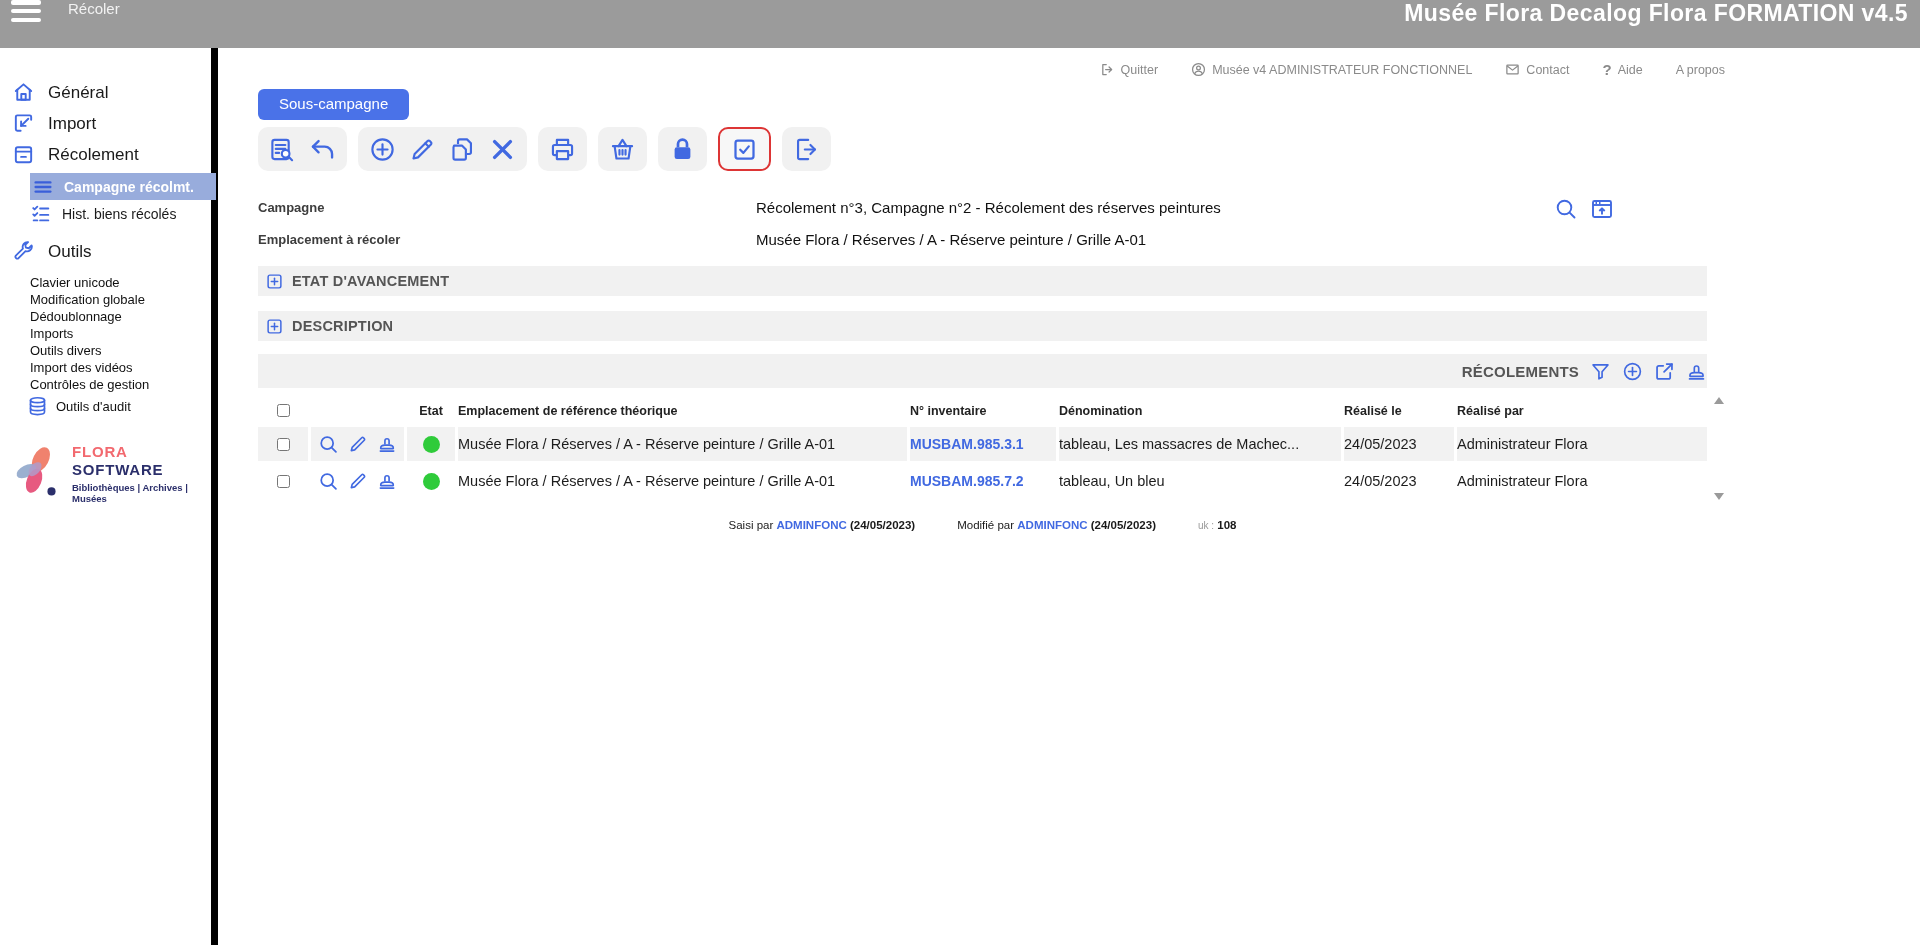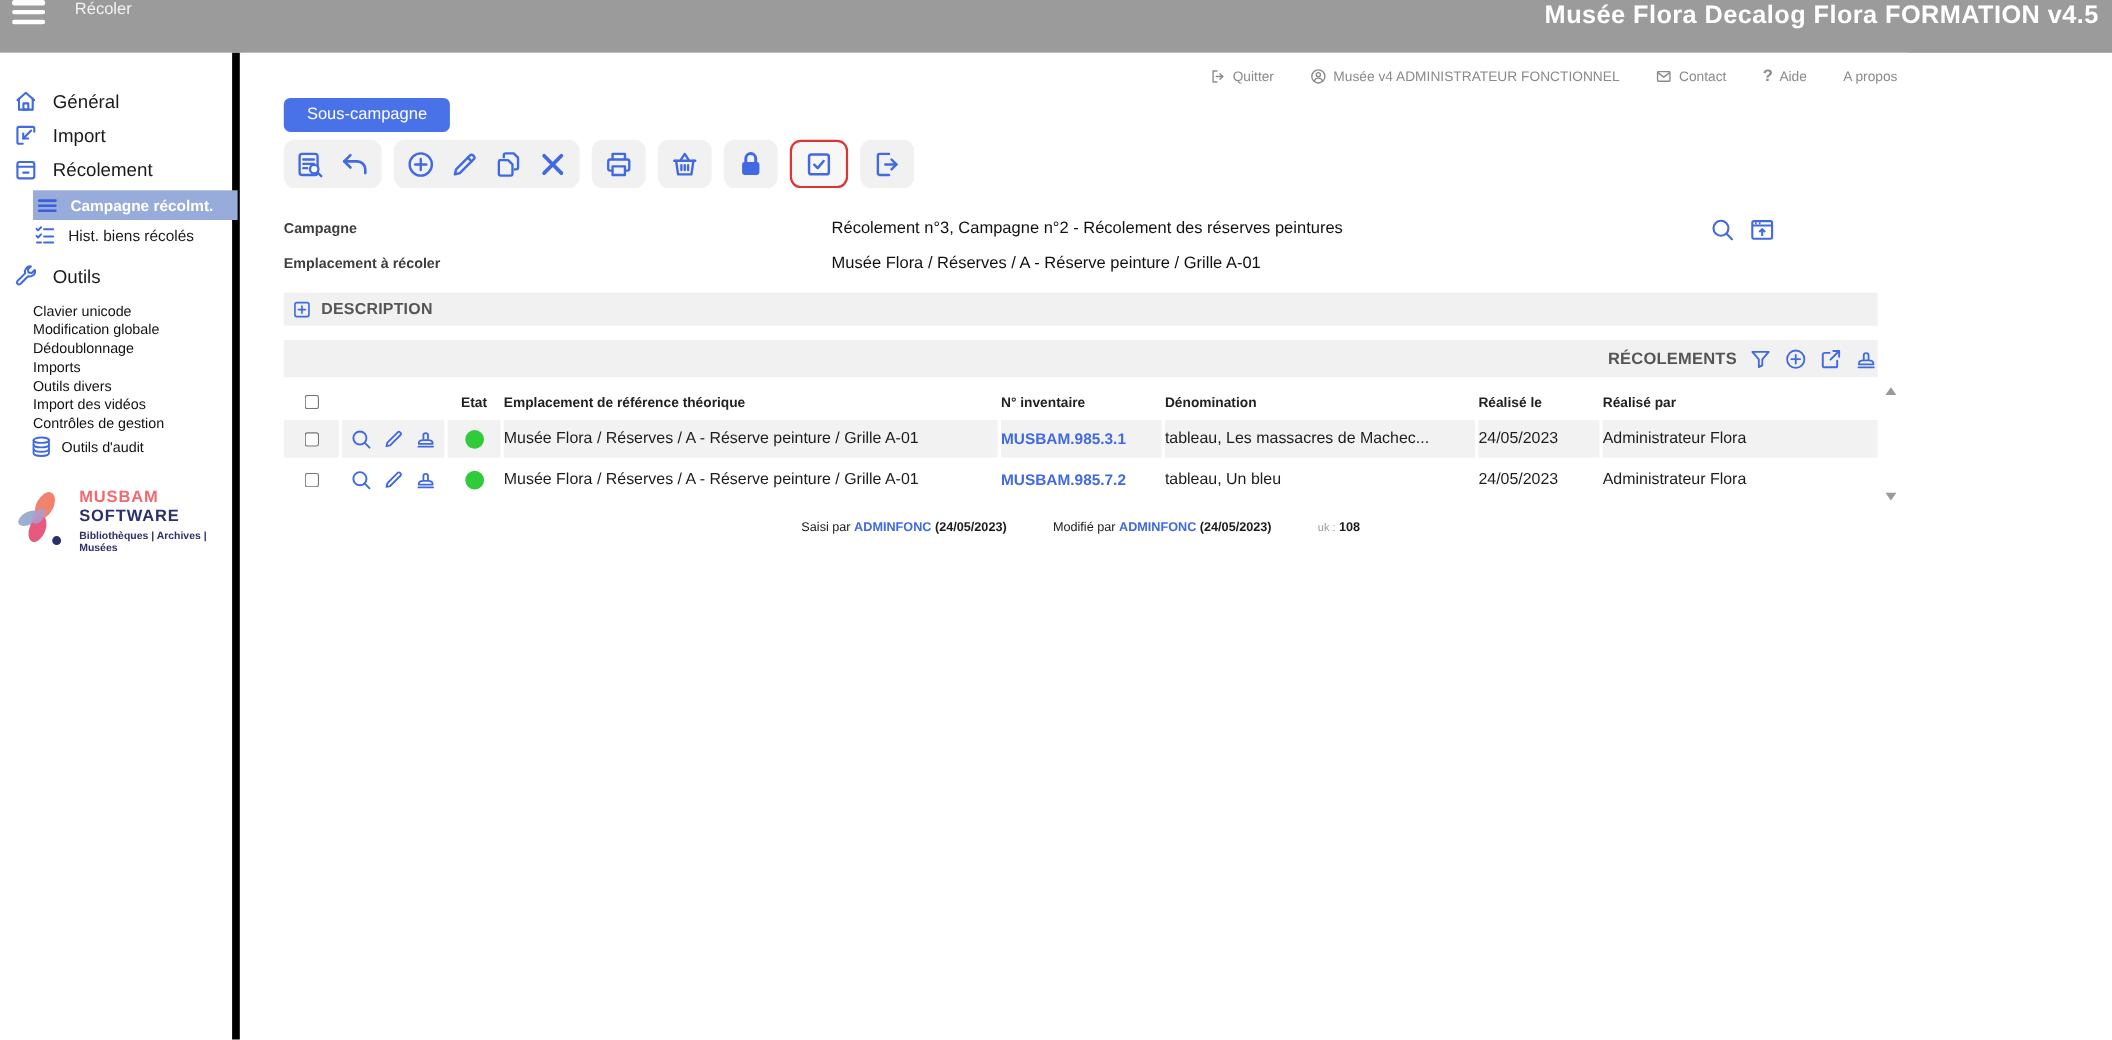"ETAT D'AVANCEMENT" div.secbar { html: none -> <div> <span> <svg> <rect></rect> <line></line> <line></line> </svg> </span> <span>ETAT D'AVANCEMENT</span> </div> }
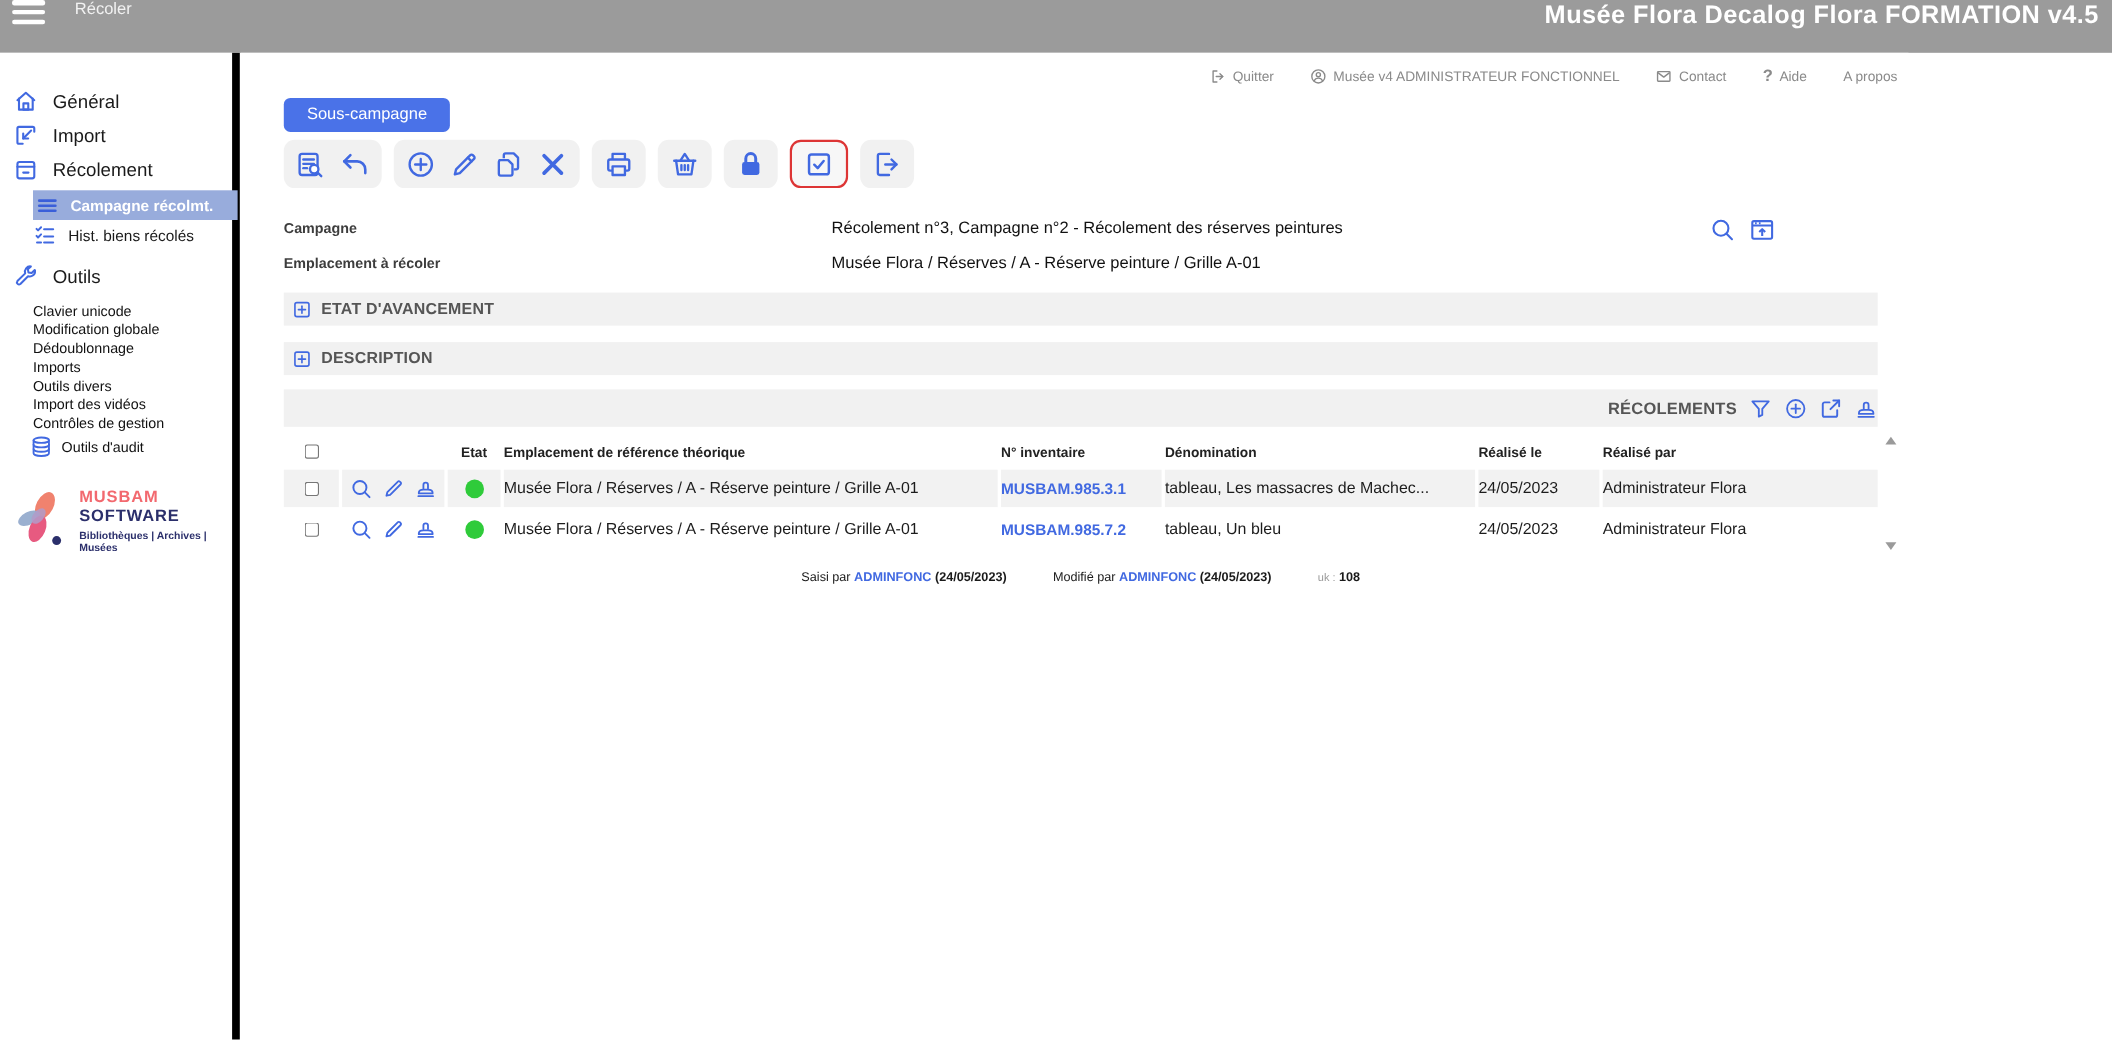"MUSBAM" span.b1 { text: MUSBAM -> FLORA }
